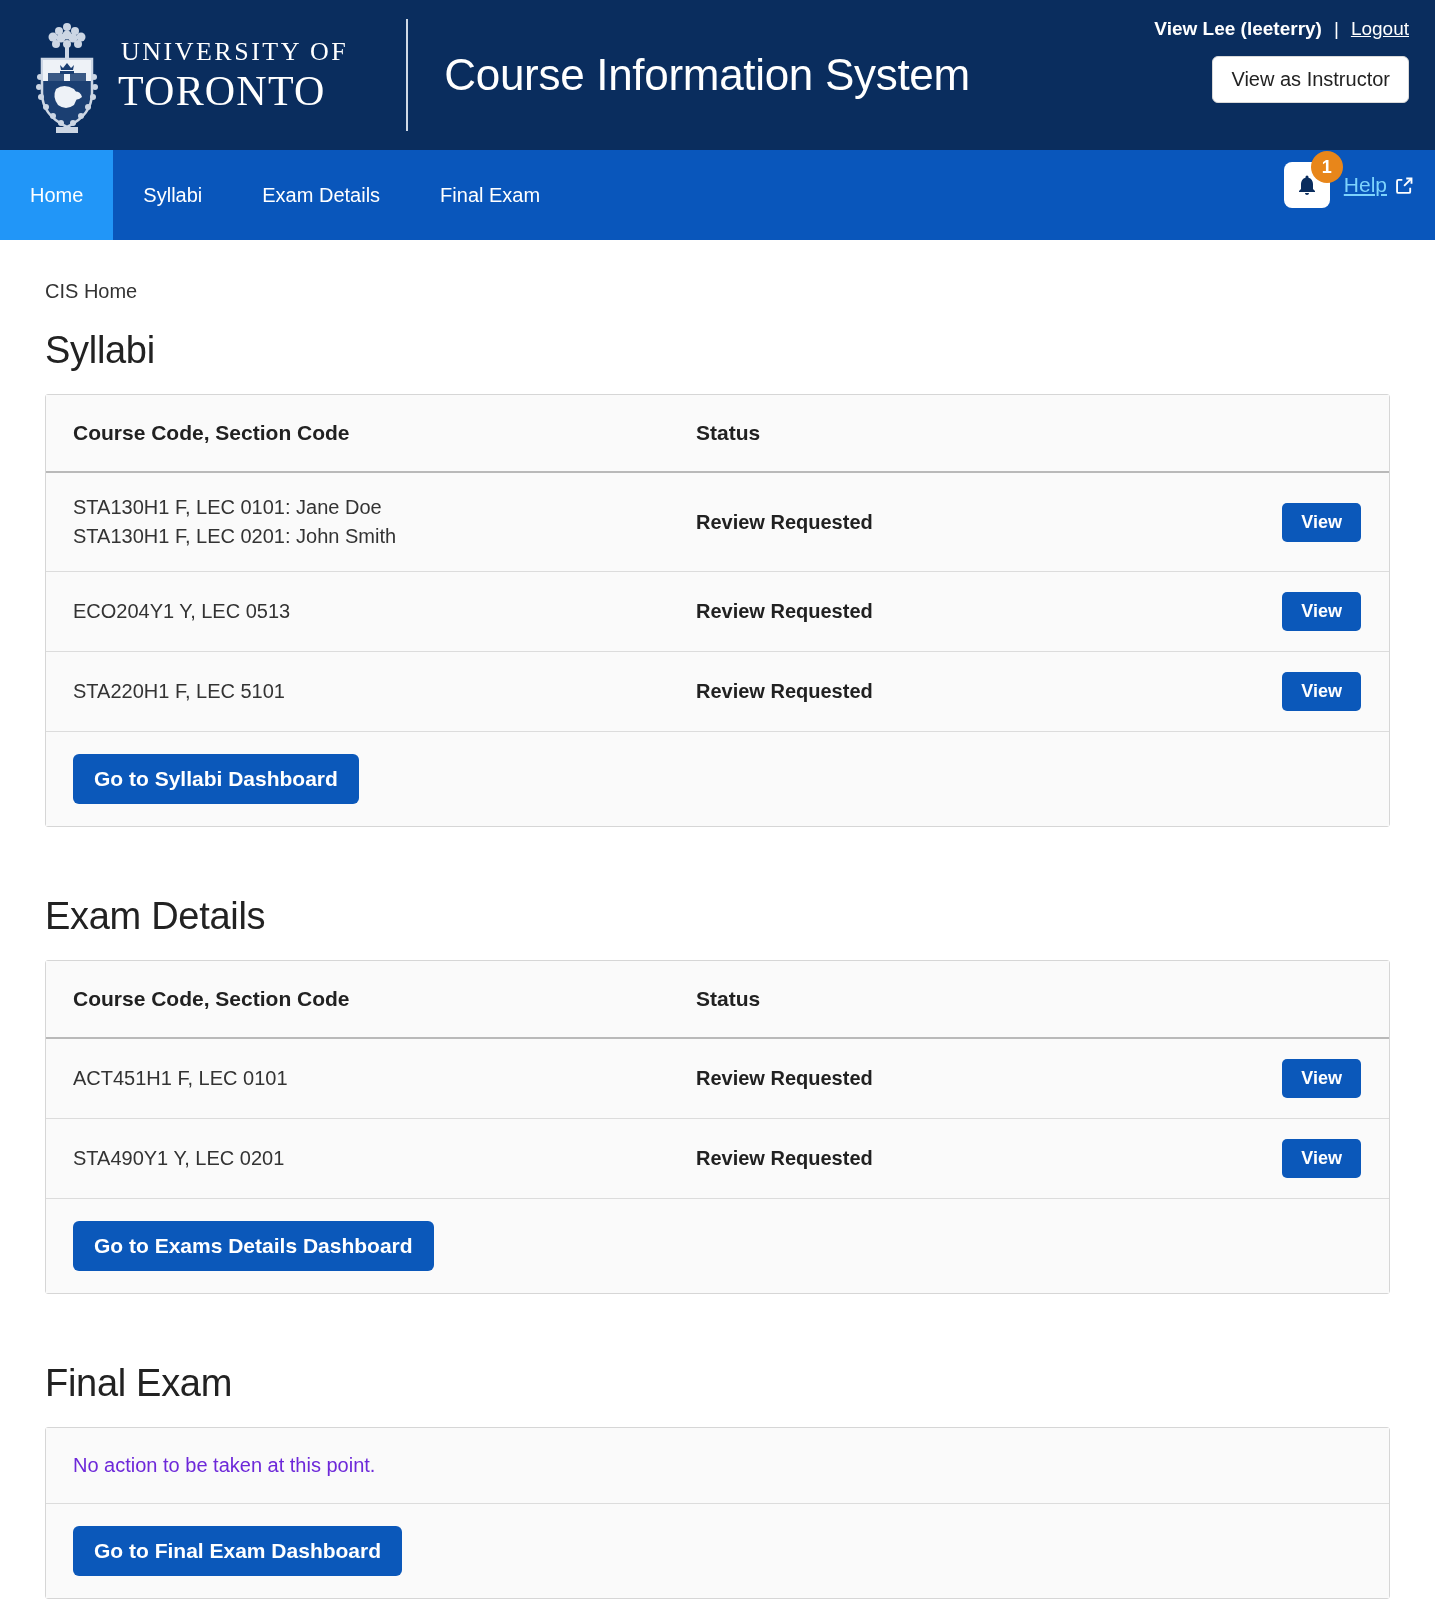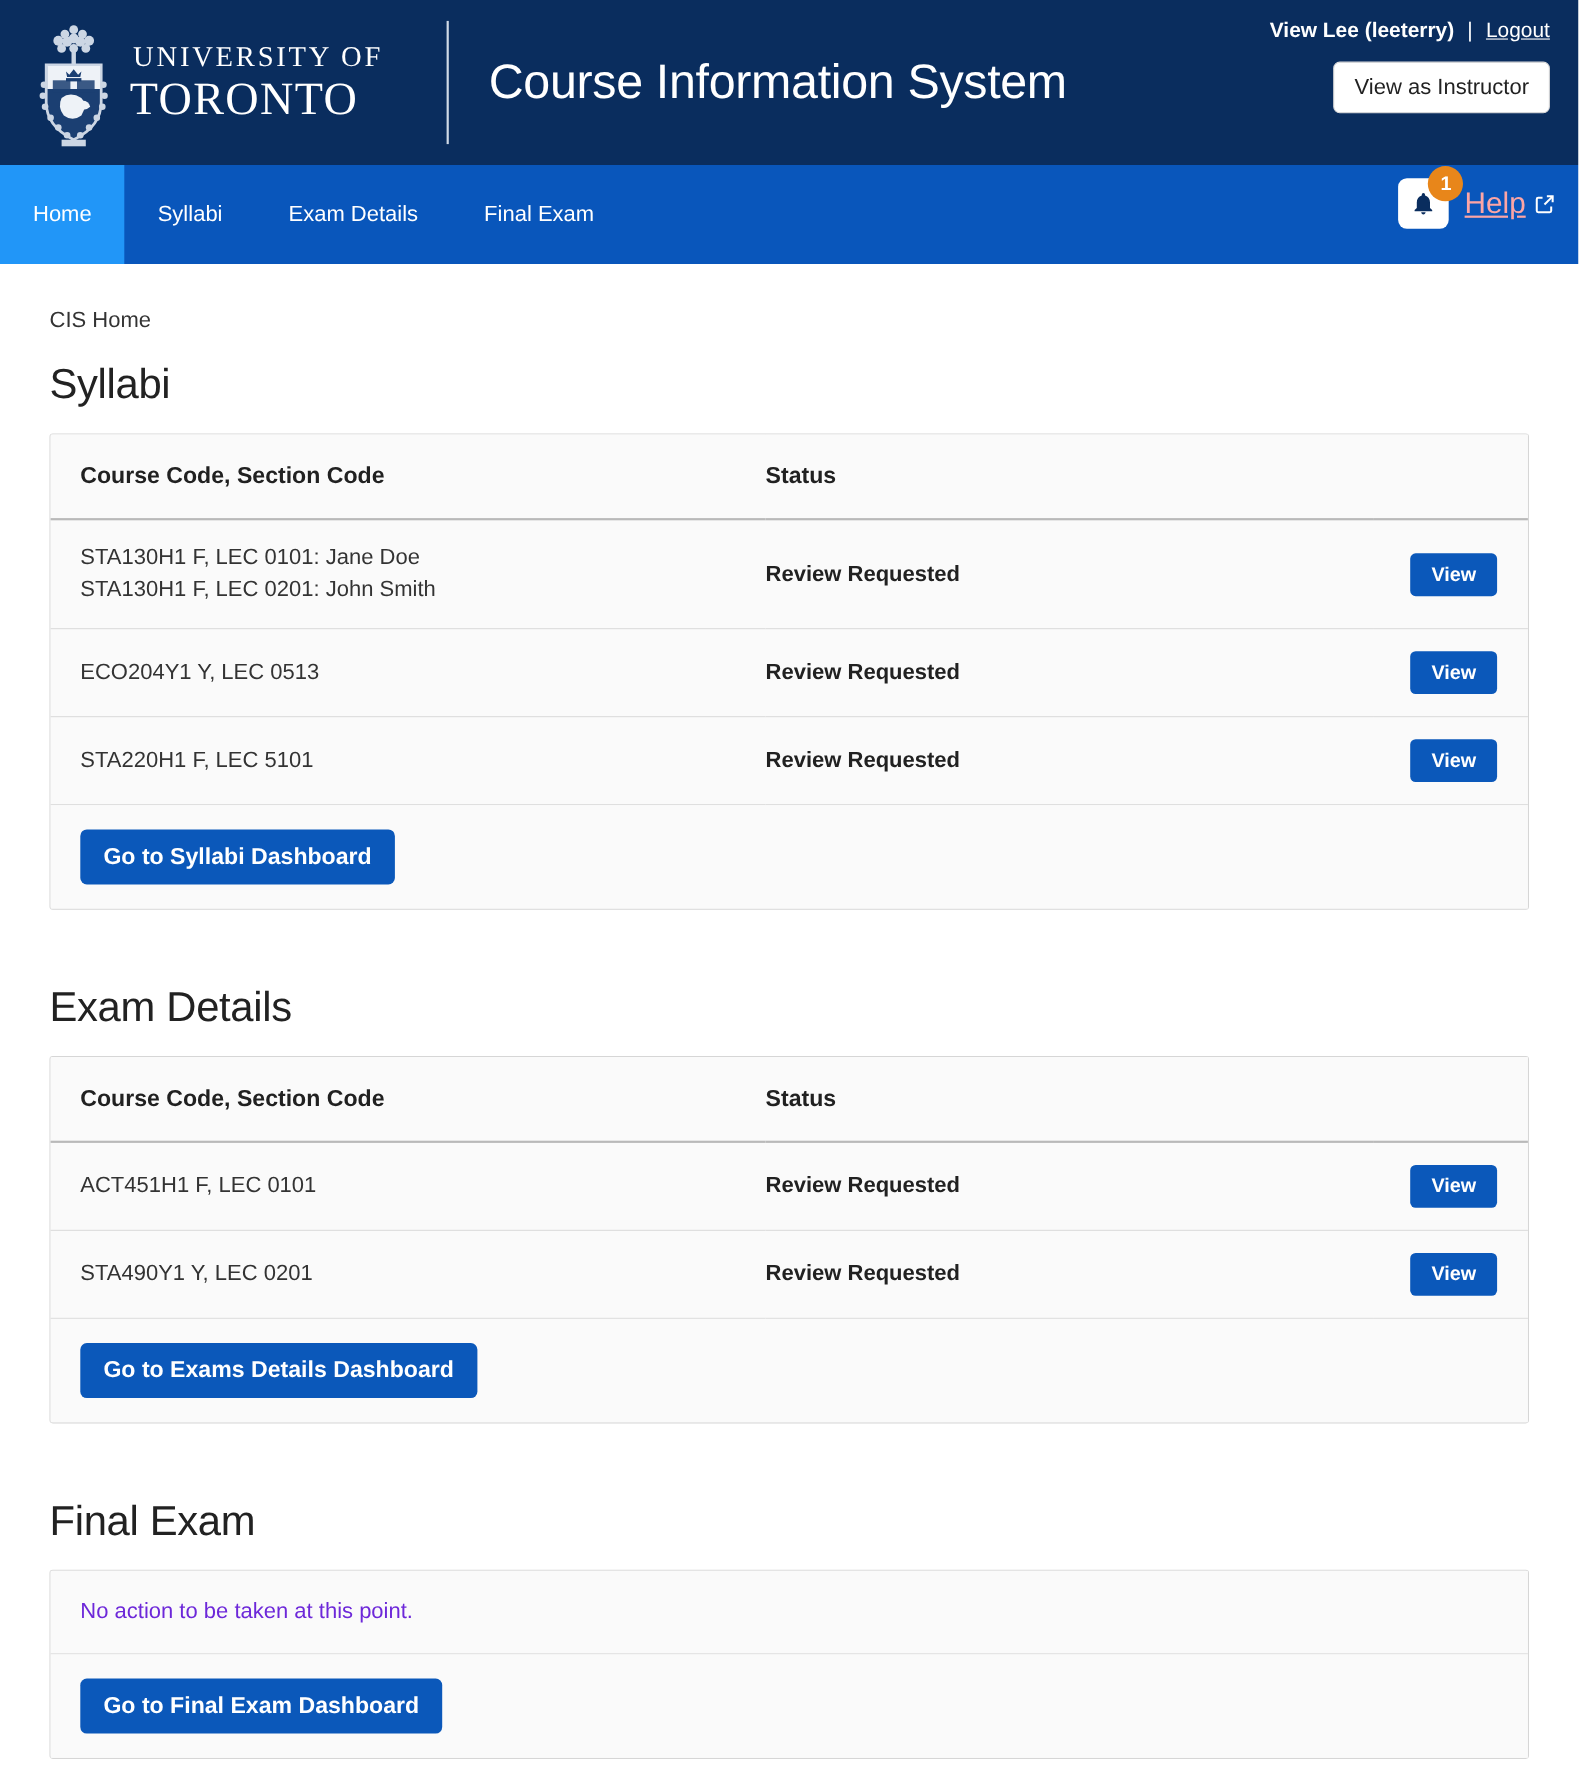"Help" .help-link { color: #fca5a5 -> #7dd3fc; font-size: 27px -> 21px }
